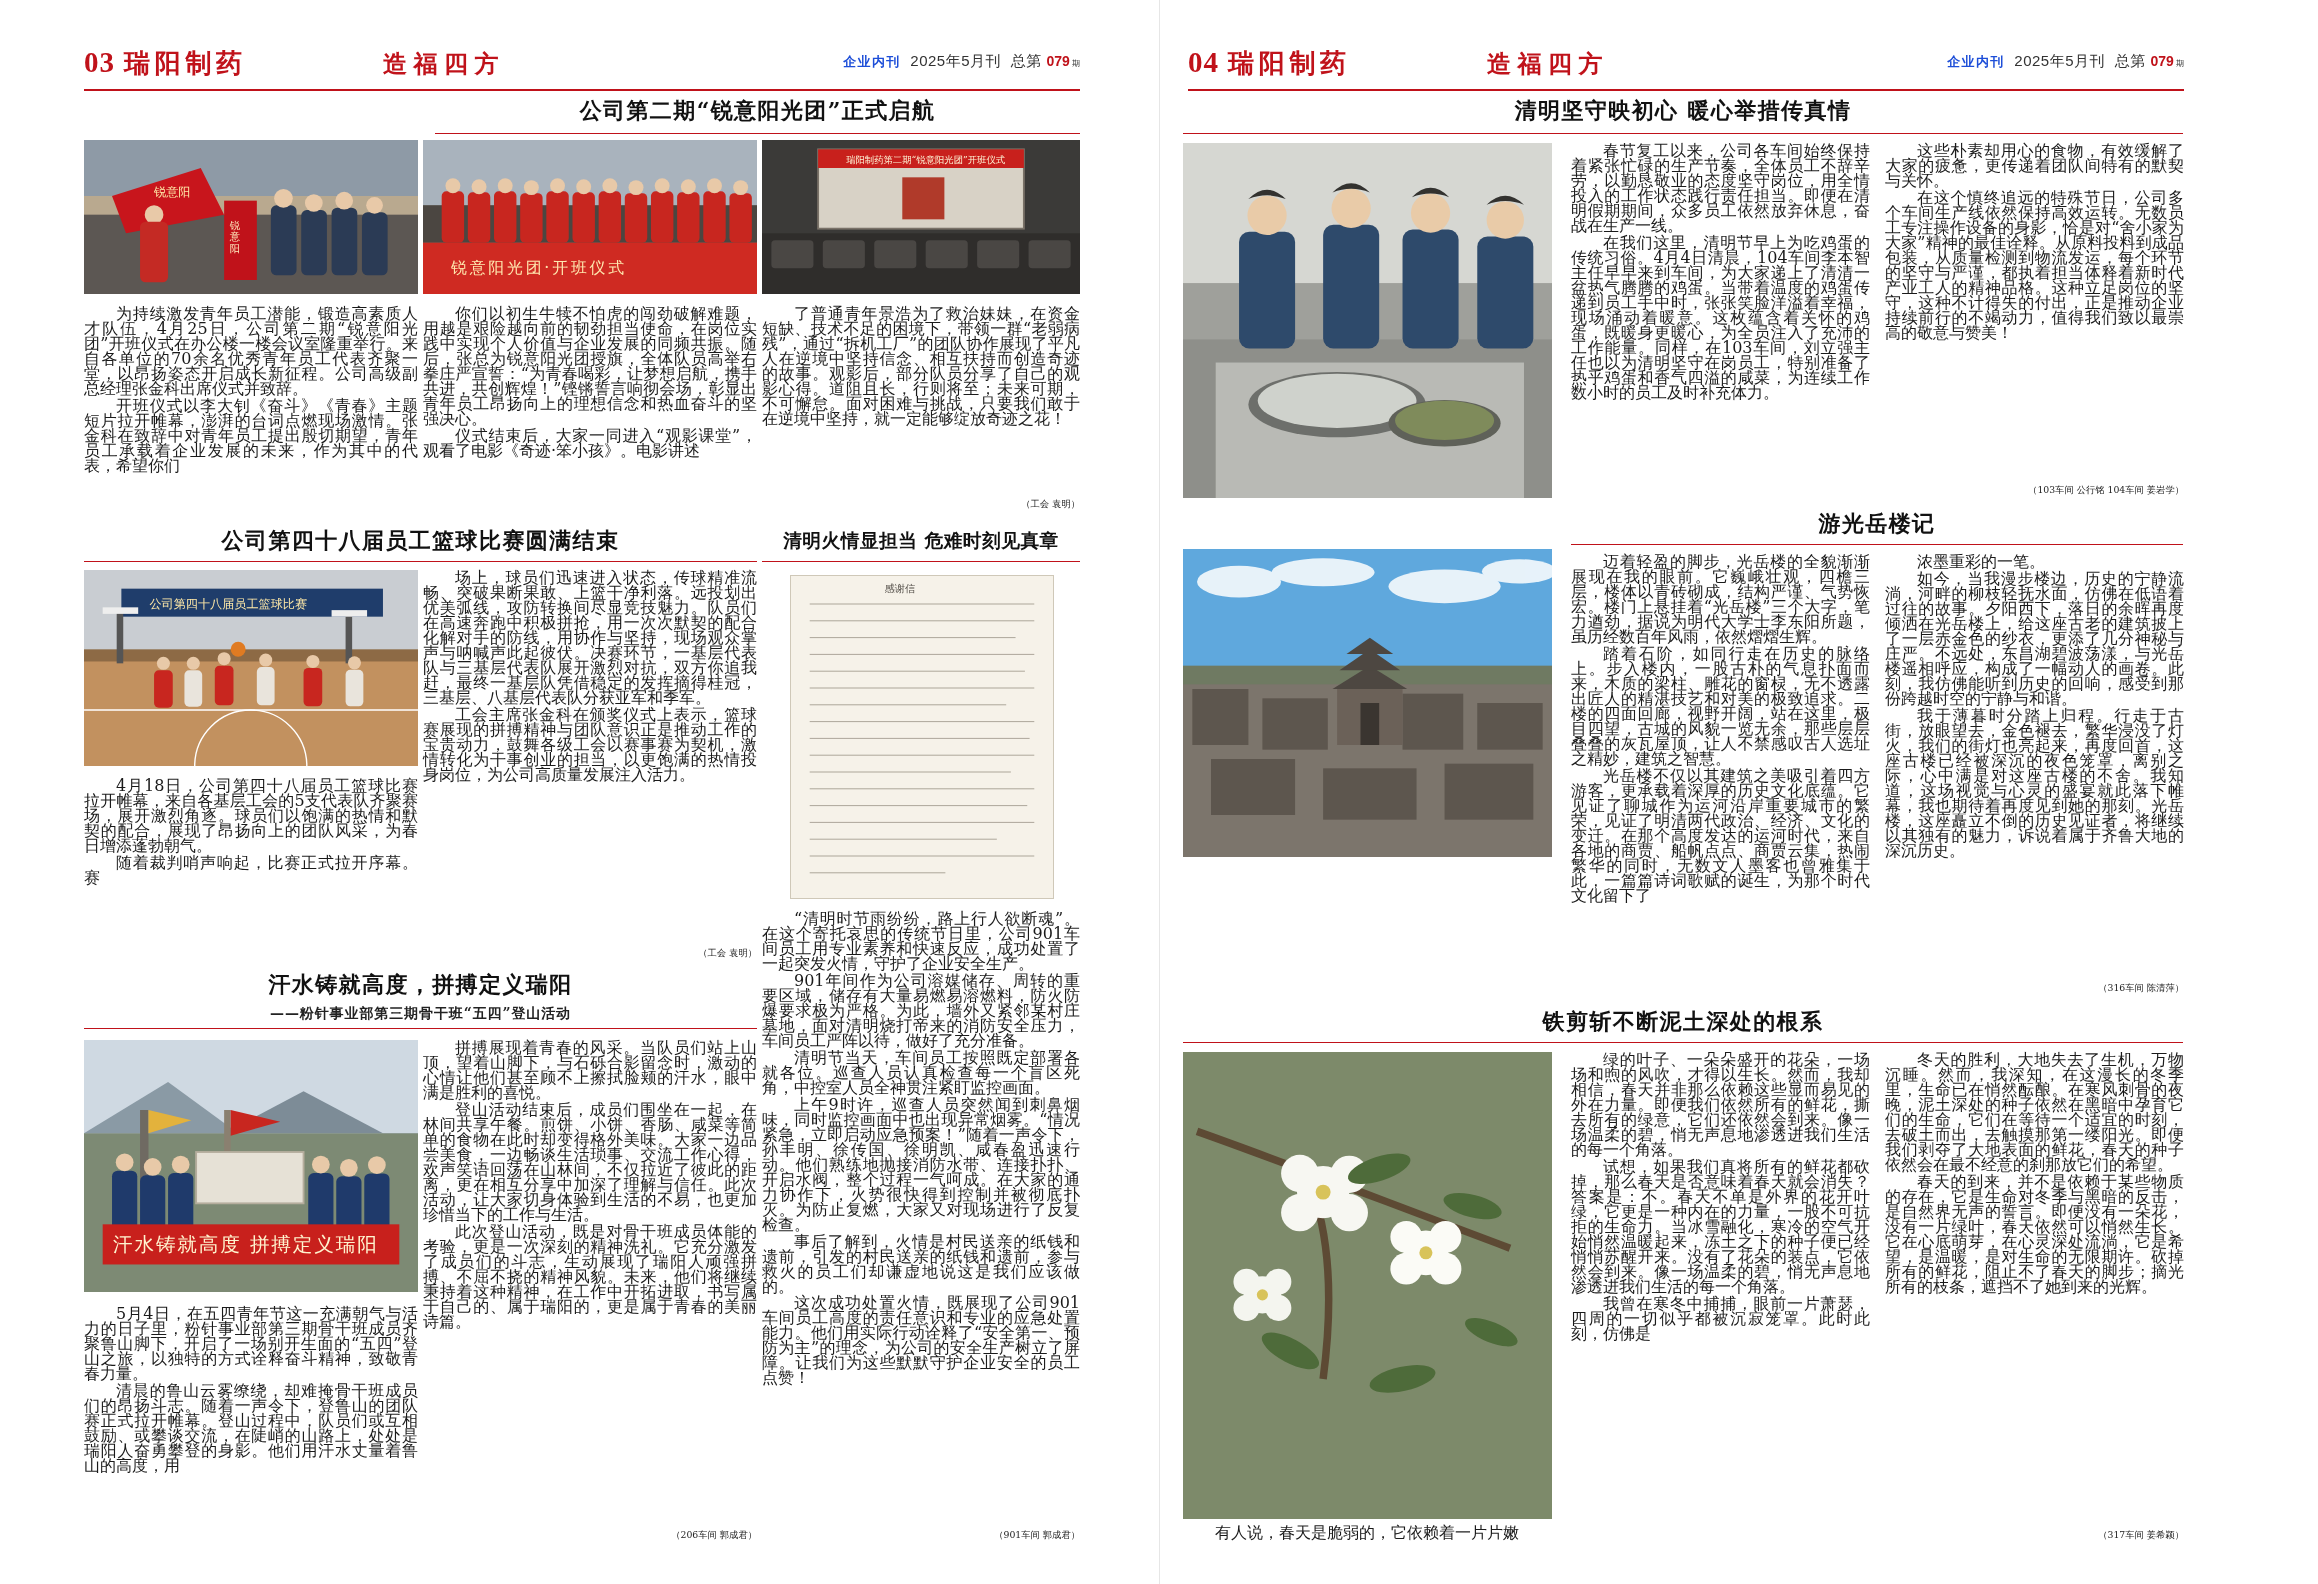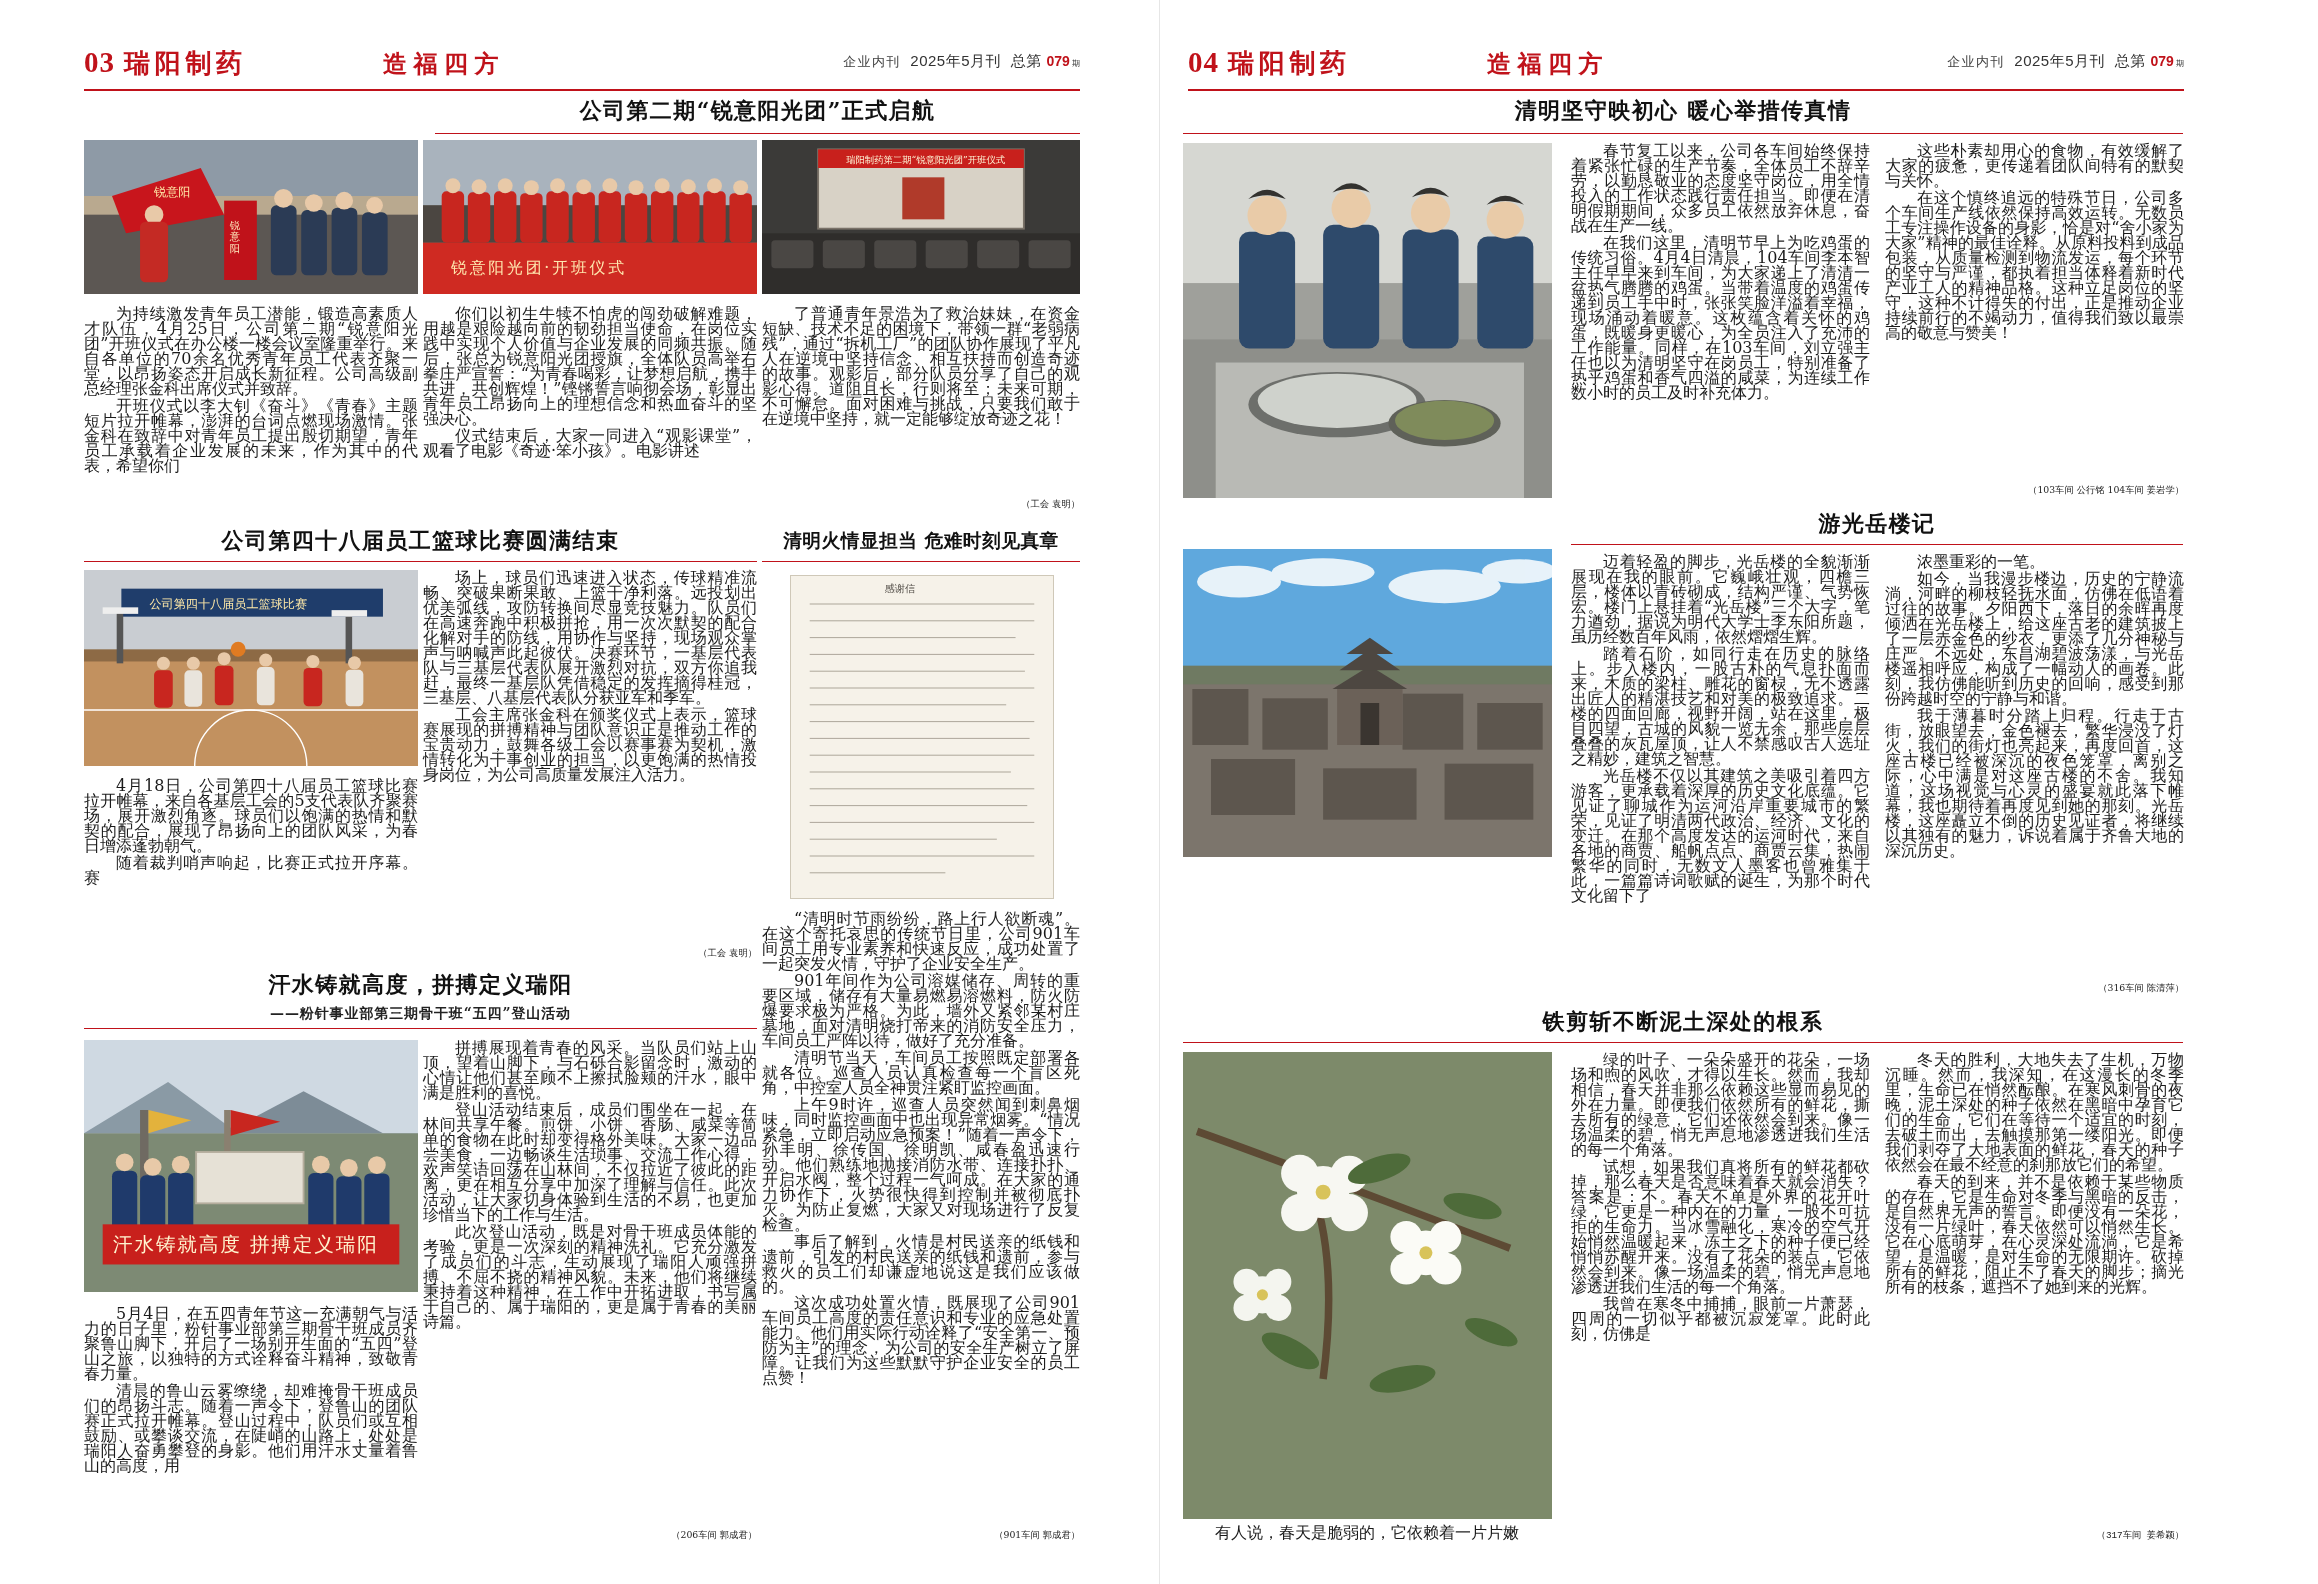"企业内刊" .mast-right .m1 { color: #404040 -> #1d4ed8; font-weight: normal -> bold }
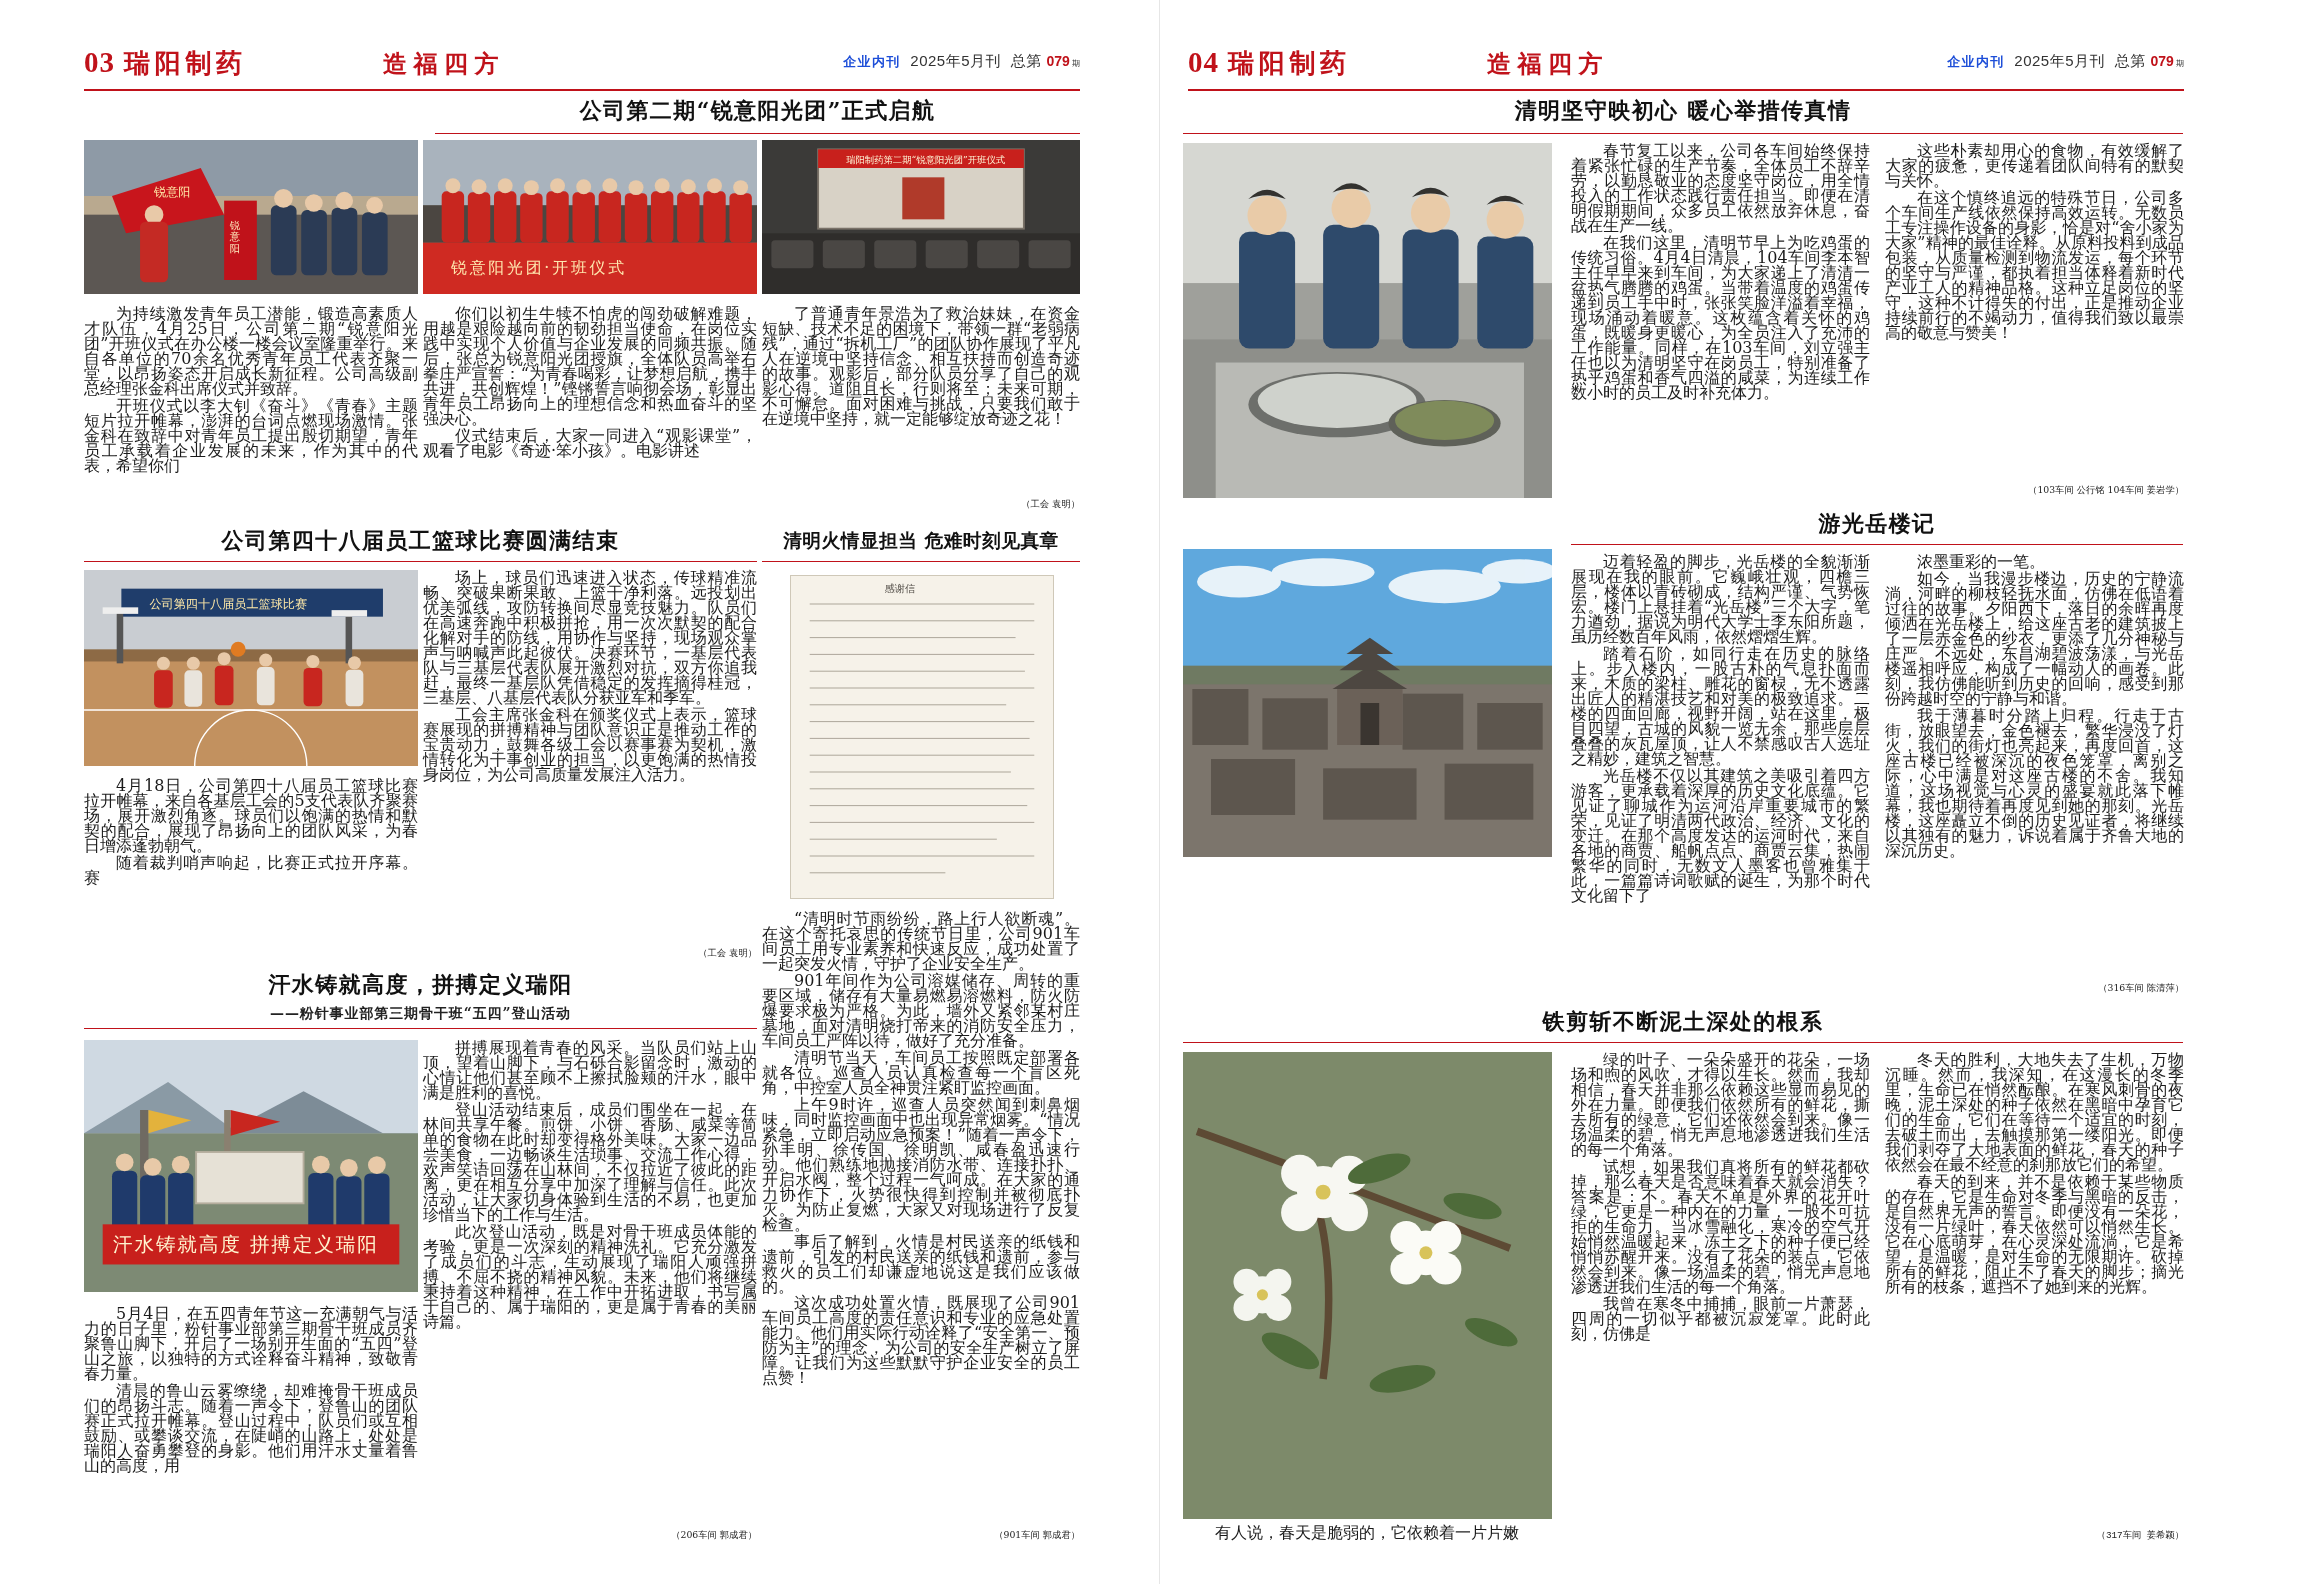"（317车间 姜希颖）" div.abs { font-family: Liberation Mono, monospace -> none }
